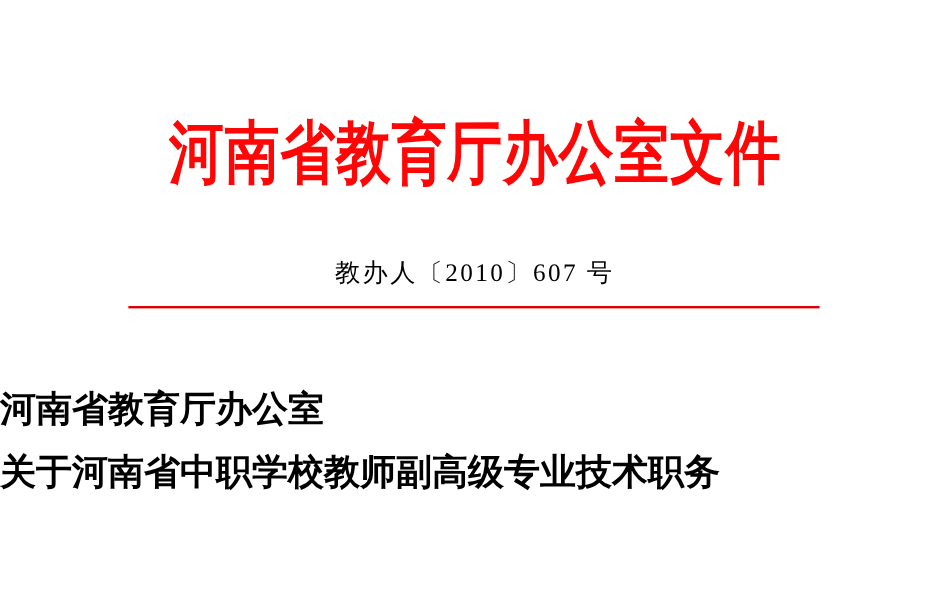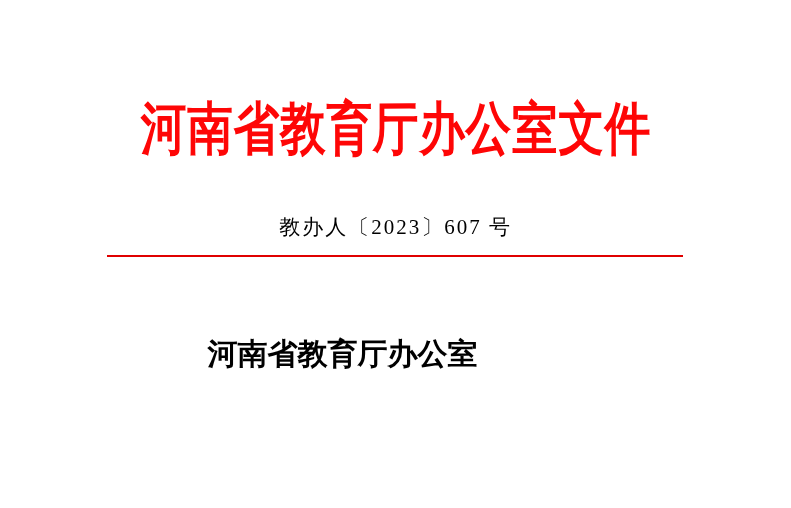"教办人〔2023〕607 号" div.doc-number { text: 2023 -> 2010 }
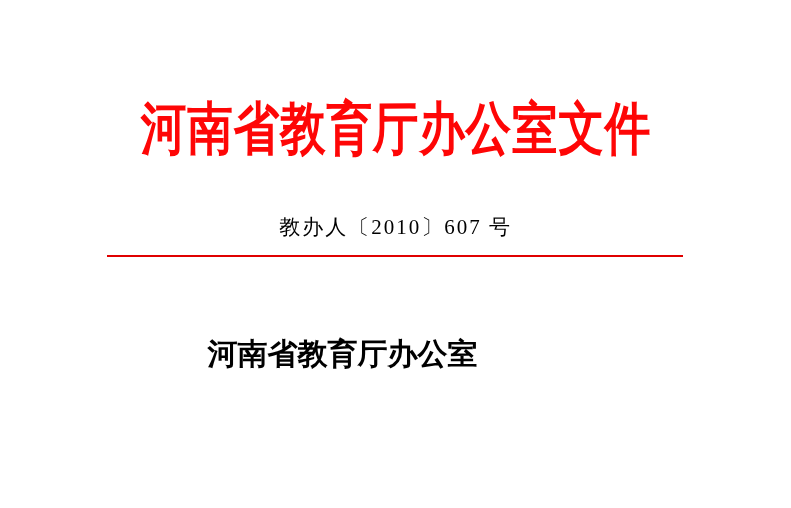"河南省教育厅办公室" .doc-title { text-align: center -> none; top: 328px -> 316px }
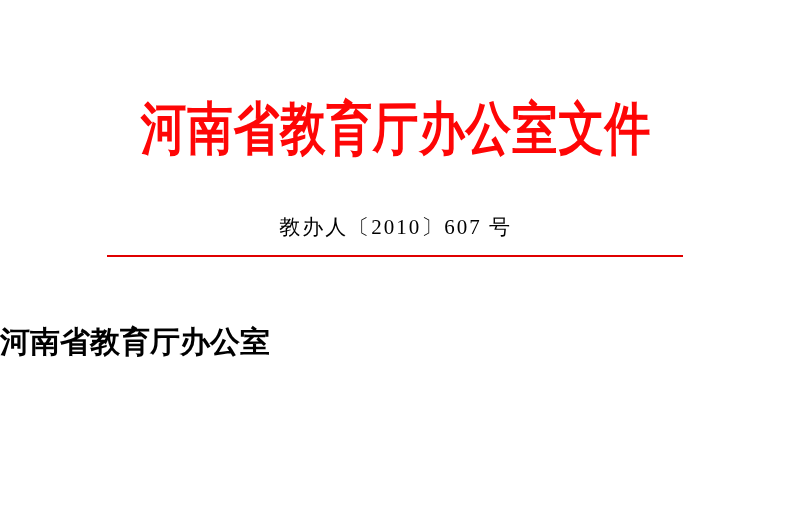"关于河南省中职学校教师副高级专业技术职务" div.line { html: none -> <div>关于河南省中职学校教师副高级专业技术职务</div> }
